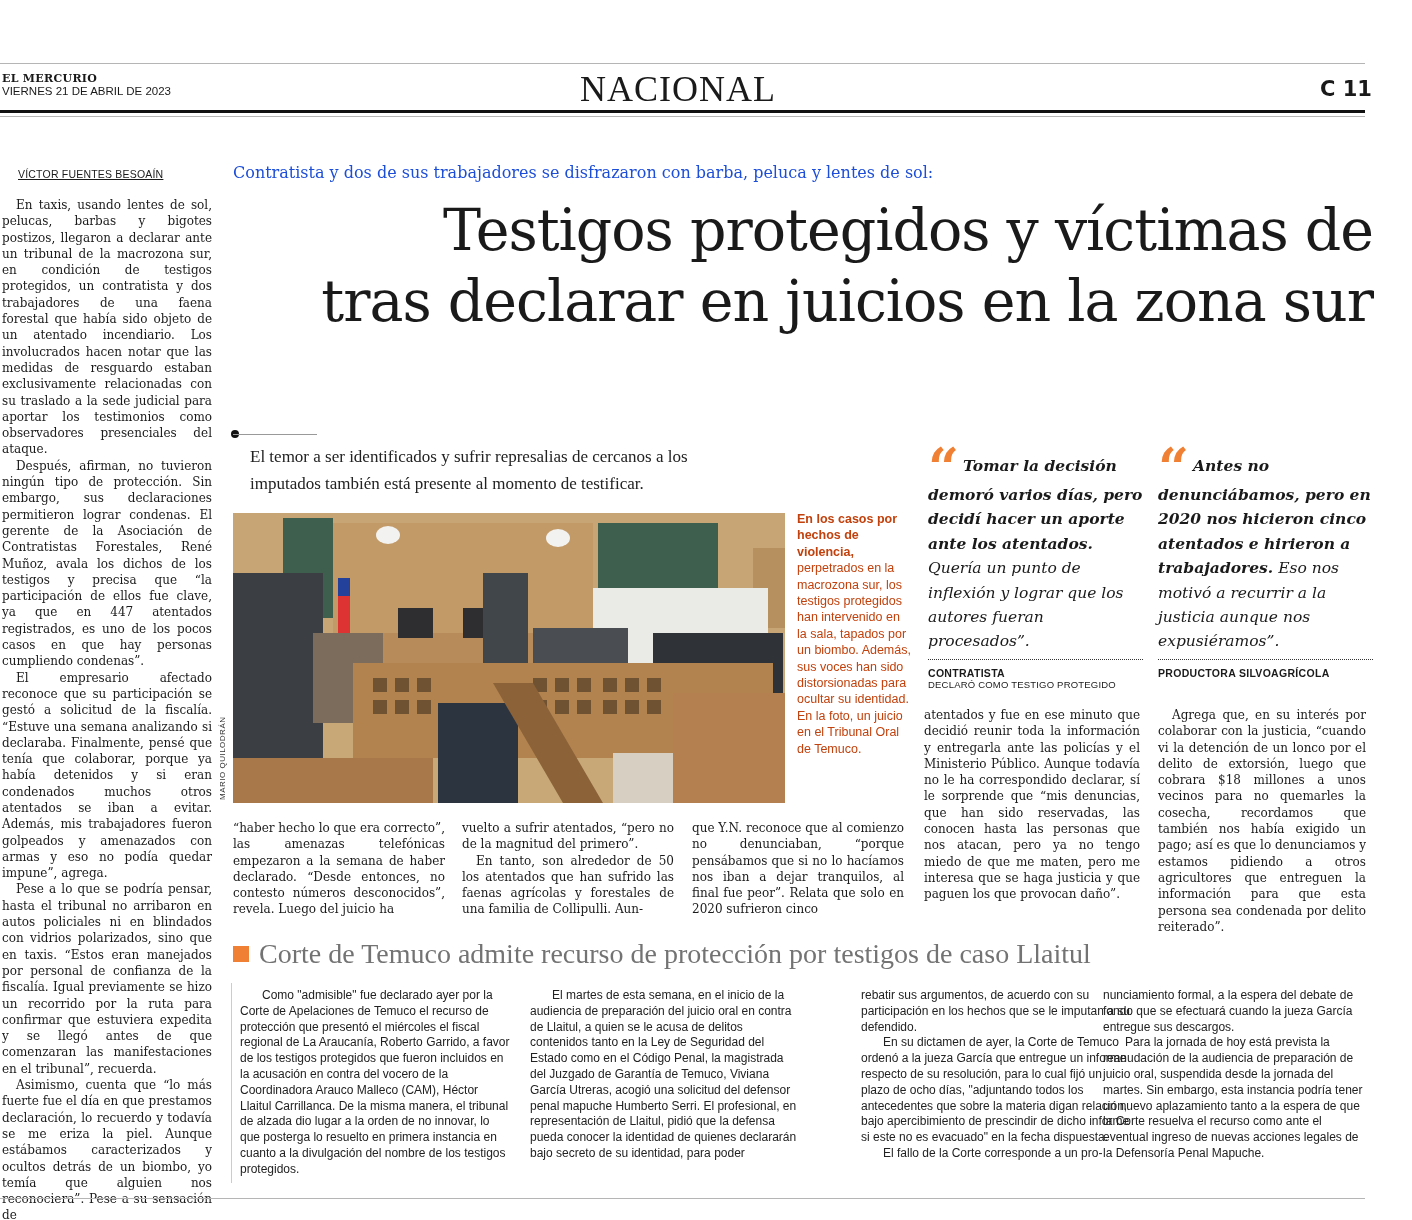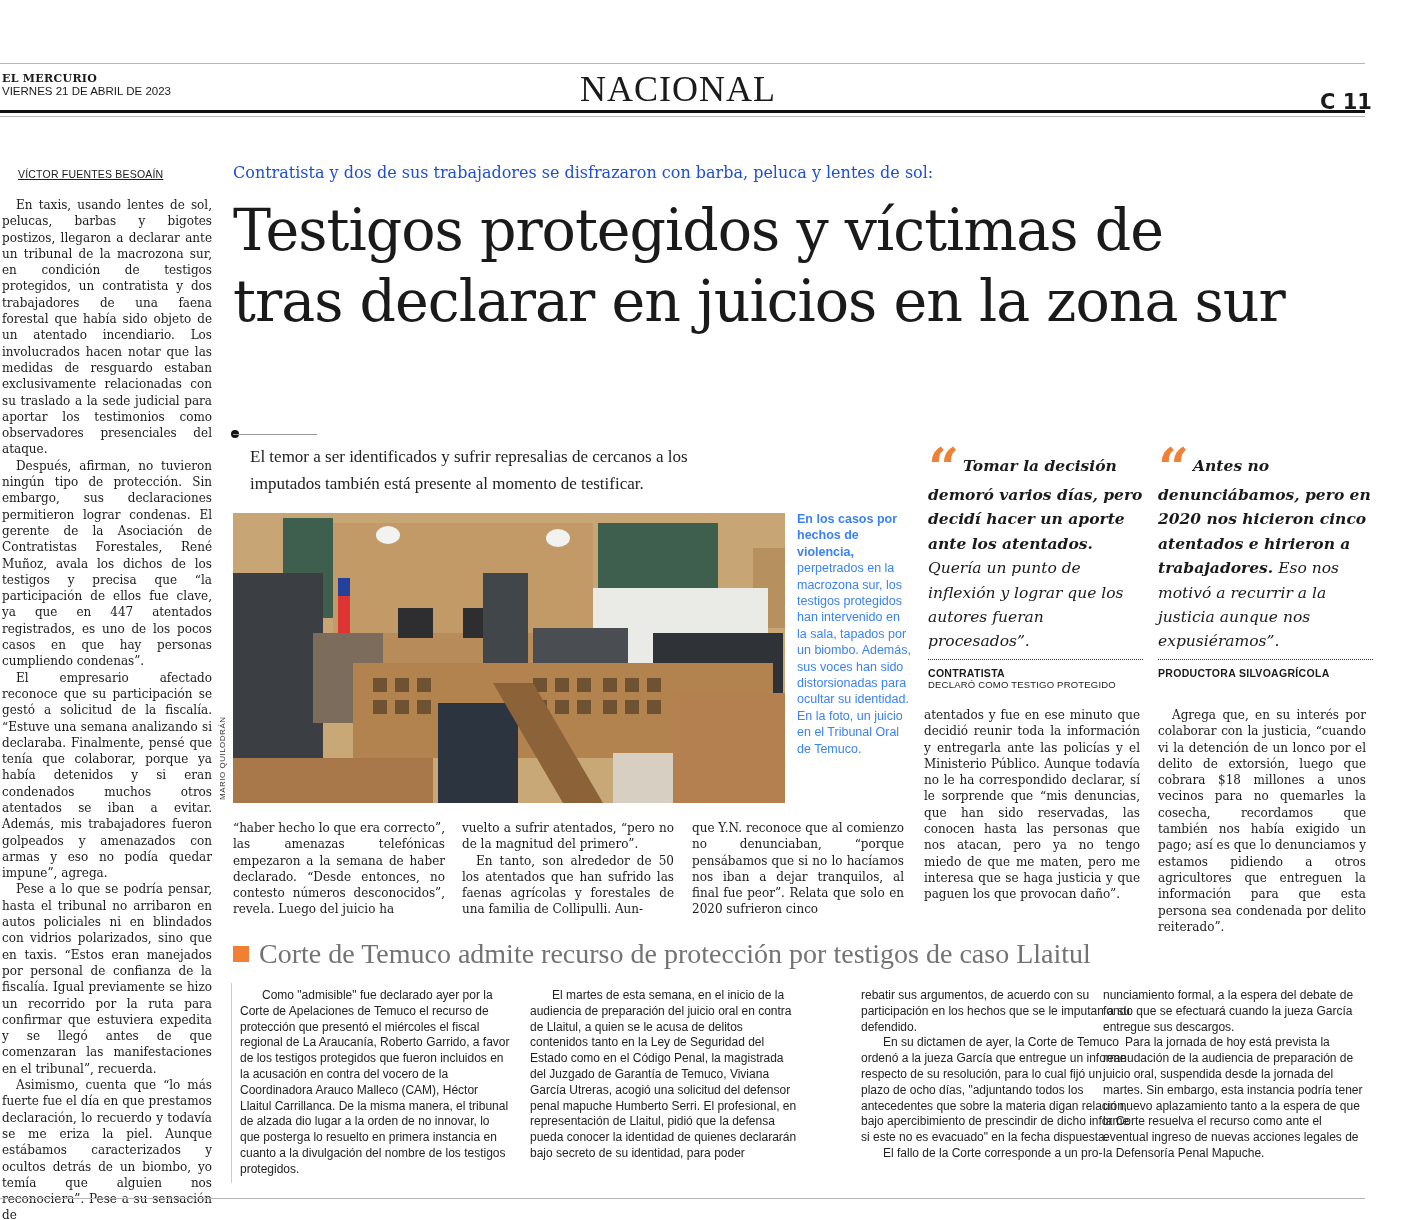"C 11" .pagenum { margin-top: 13px -> none }
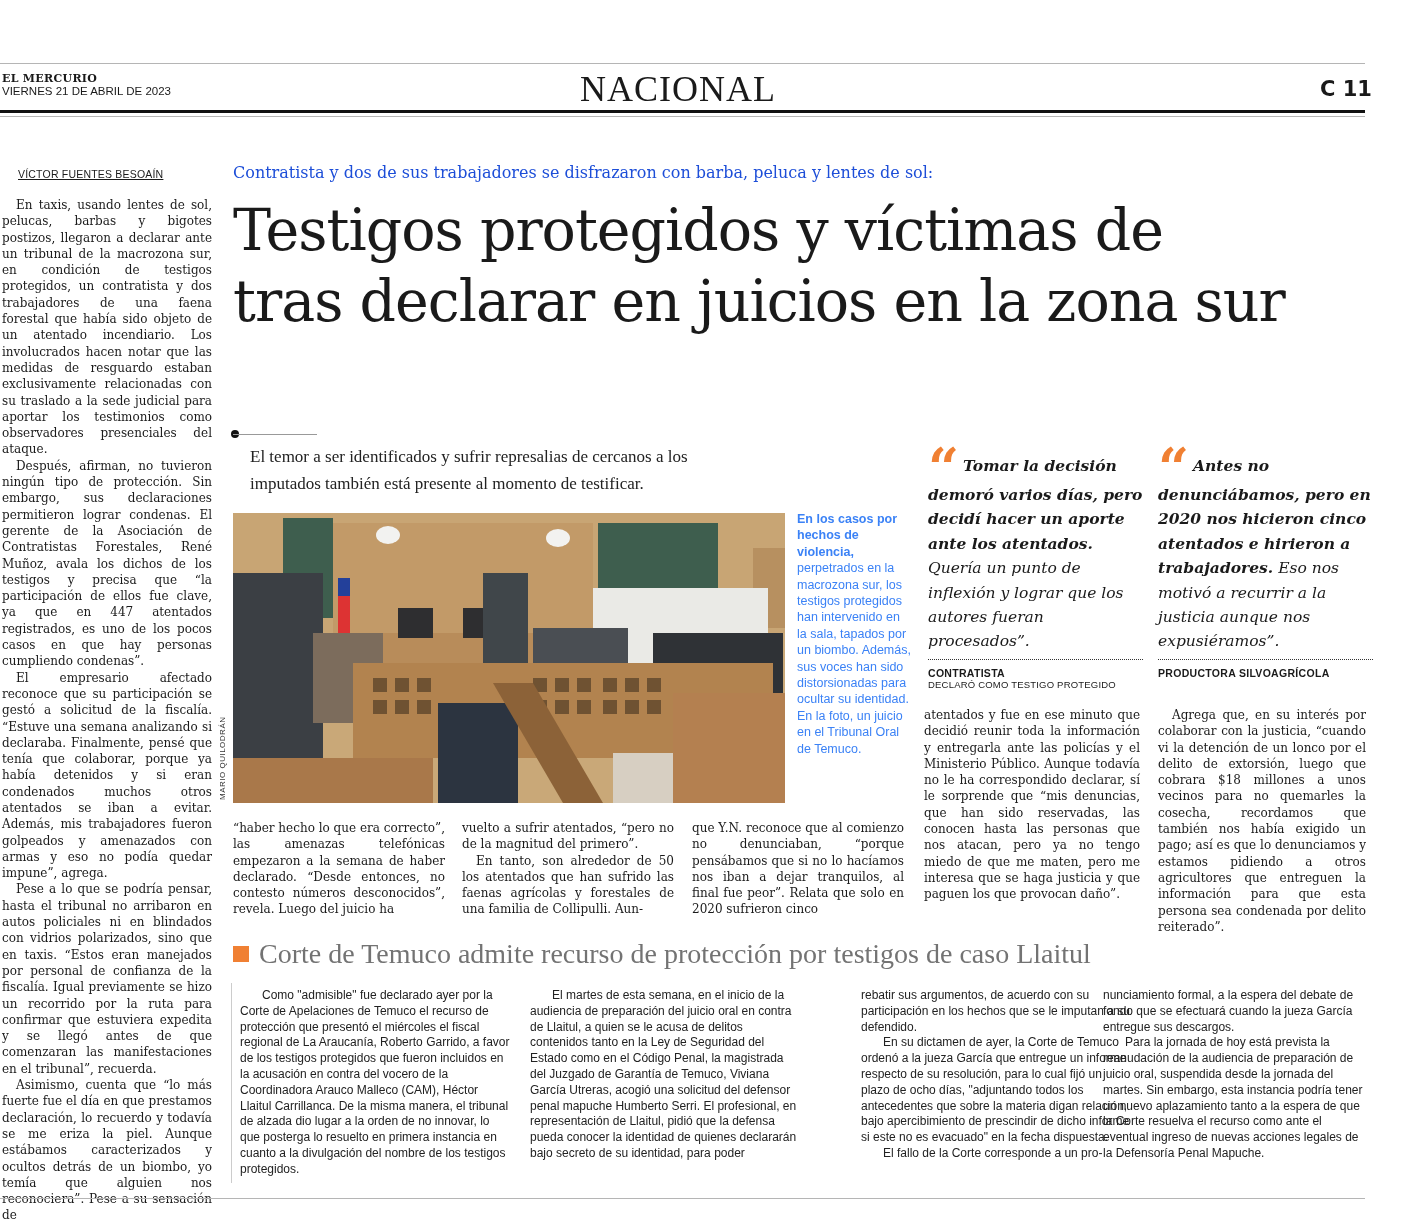"Testigos protegidos y víctimas de" .headline { text-align: none -> right }
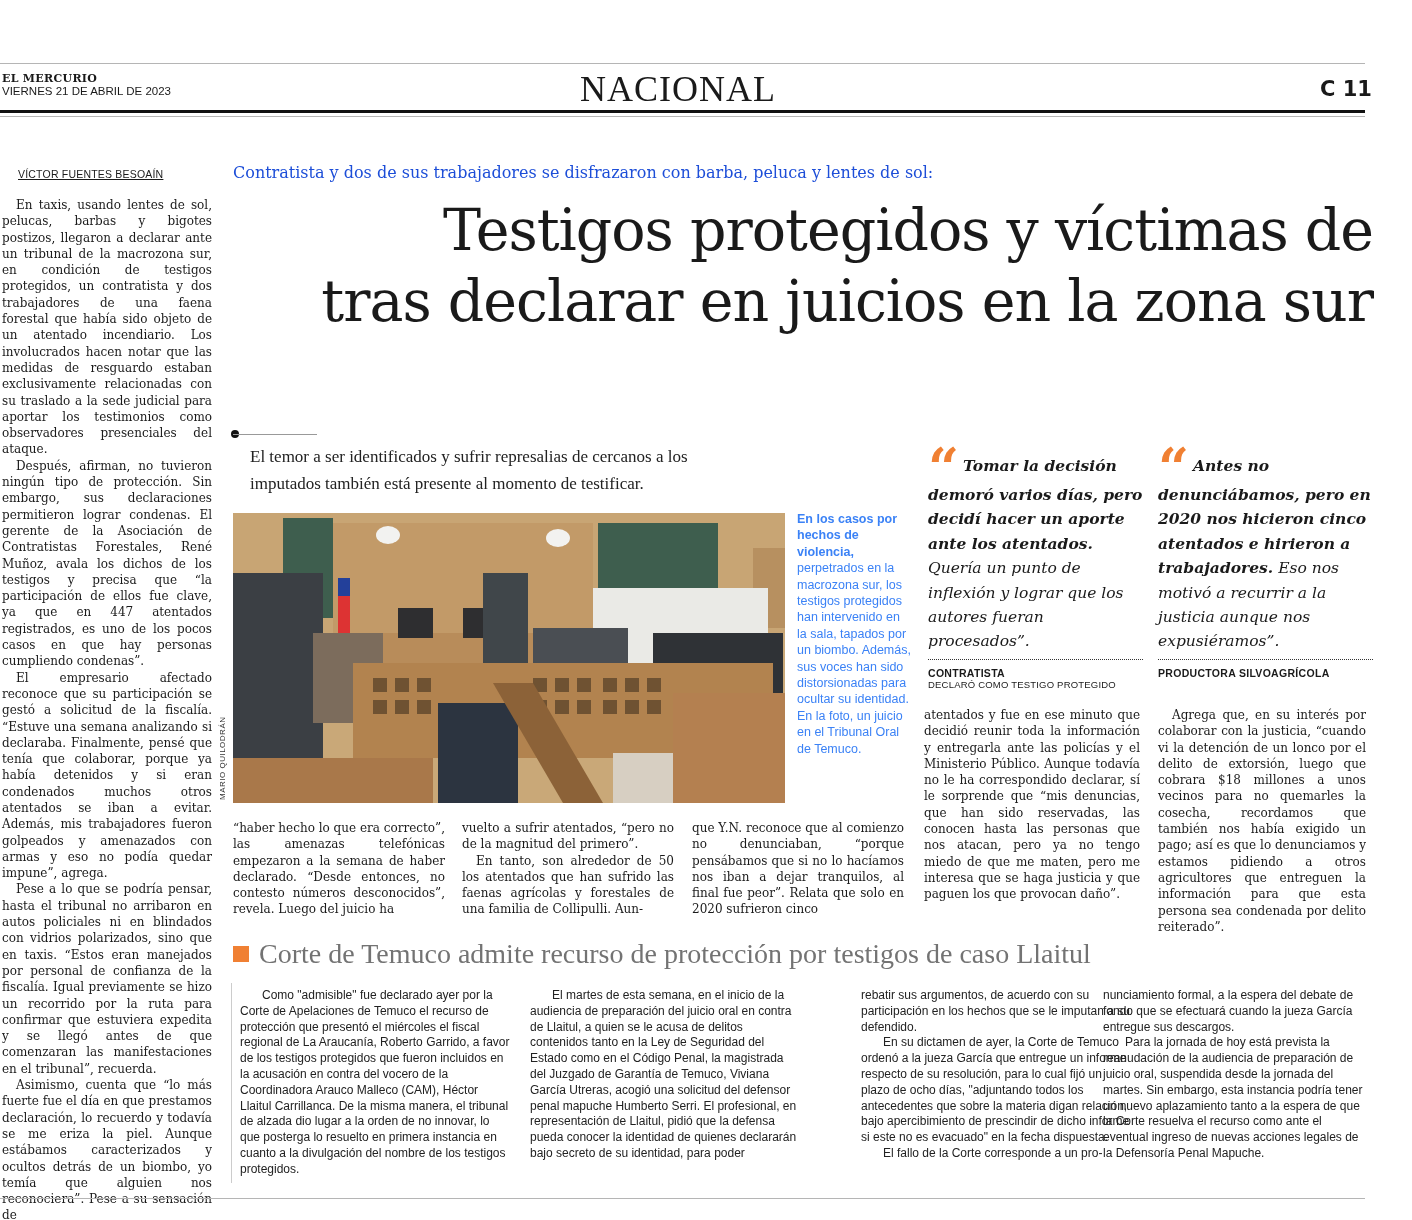"En los casos por hechos" .caption { color: #3b82f6 -> #c2410c }
